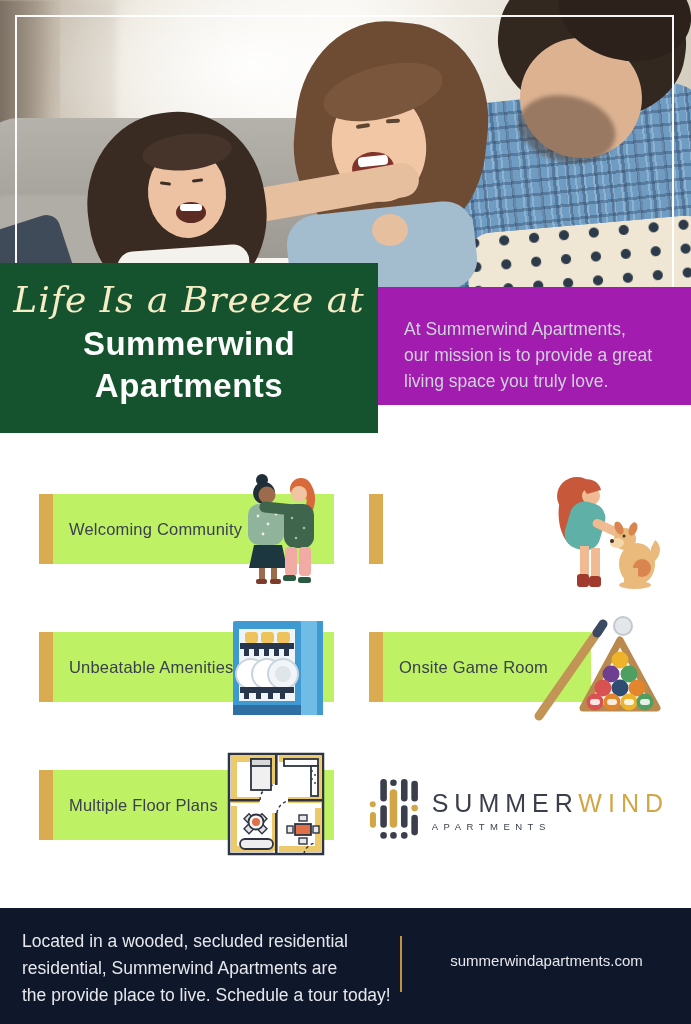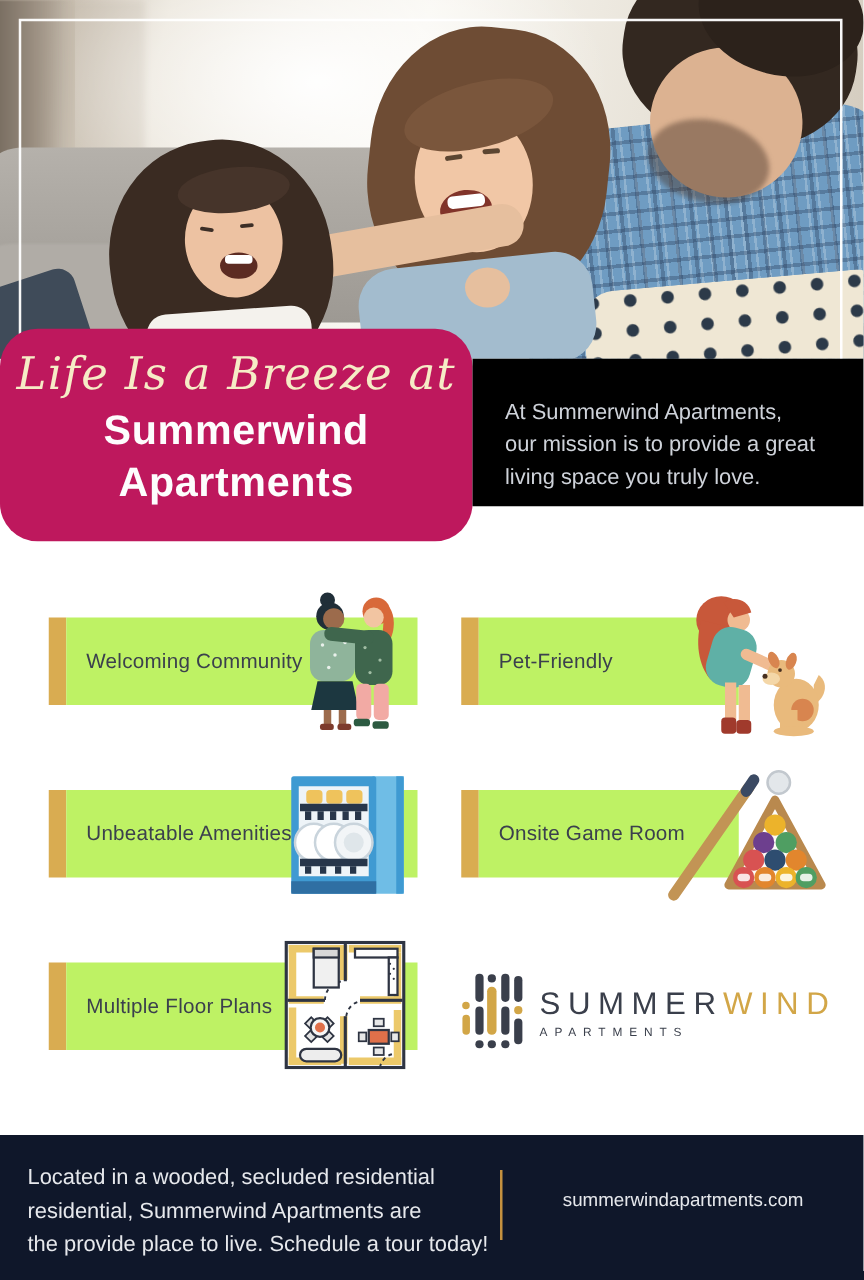"Life Is a Breeze at" .gold-block { background: #be185d -> #14532d; border-radius: 30px -> none }
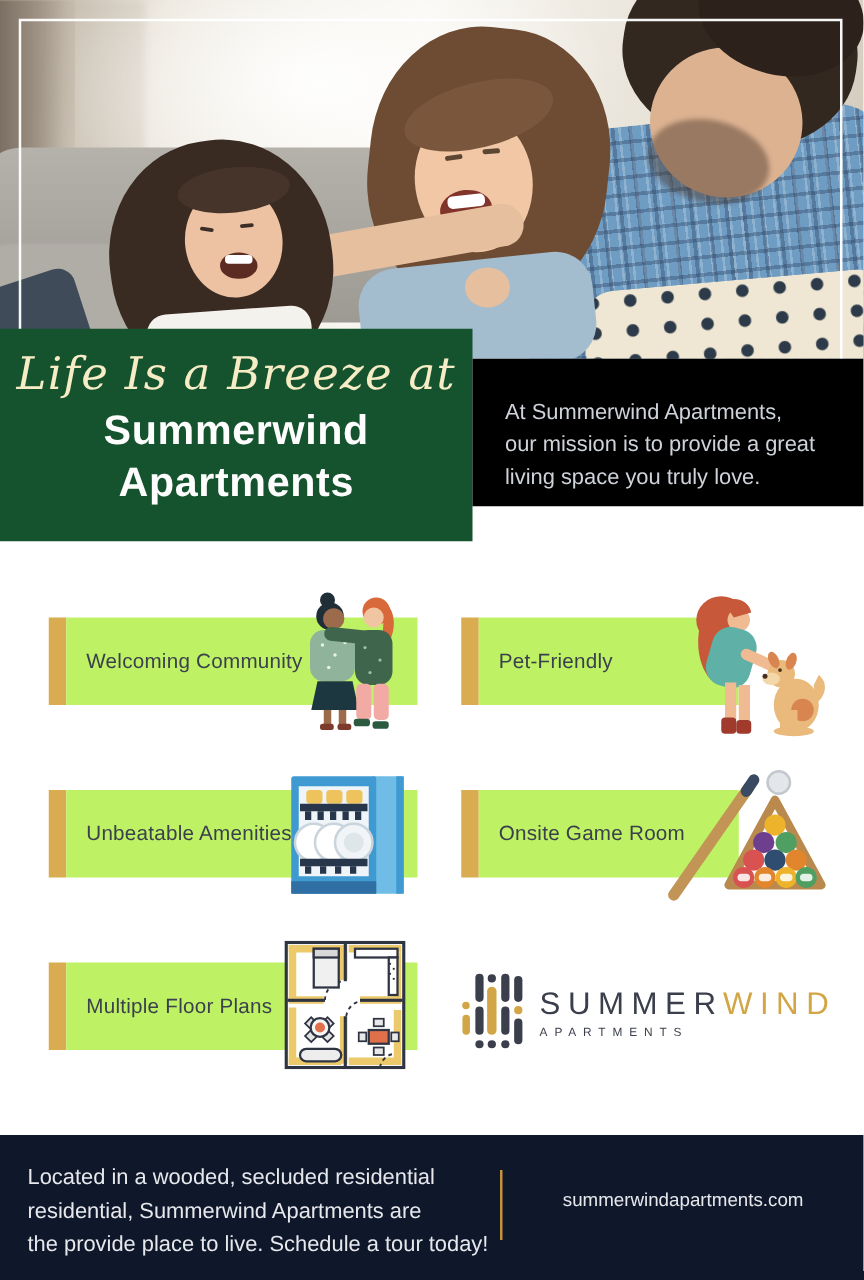"At Summerwind Apartments," .dark-block { background: #000000 -> #a21caf }
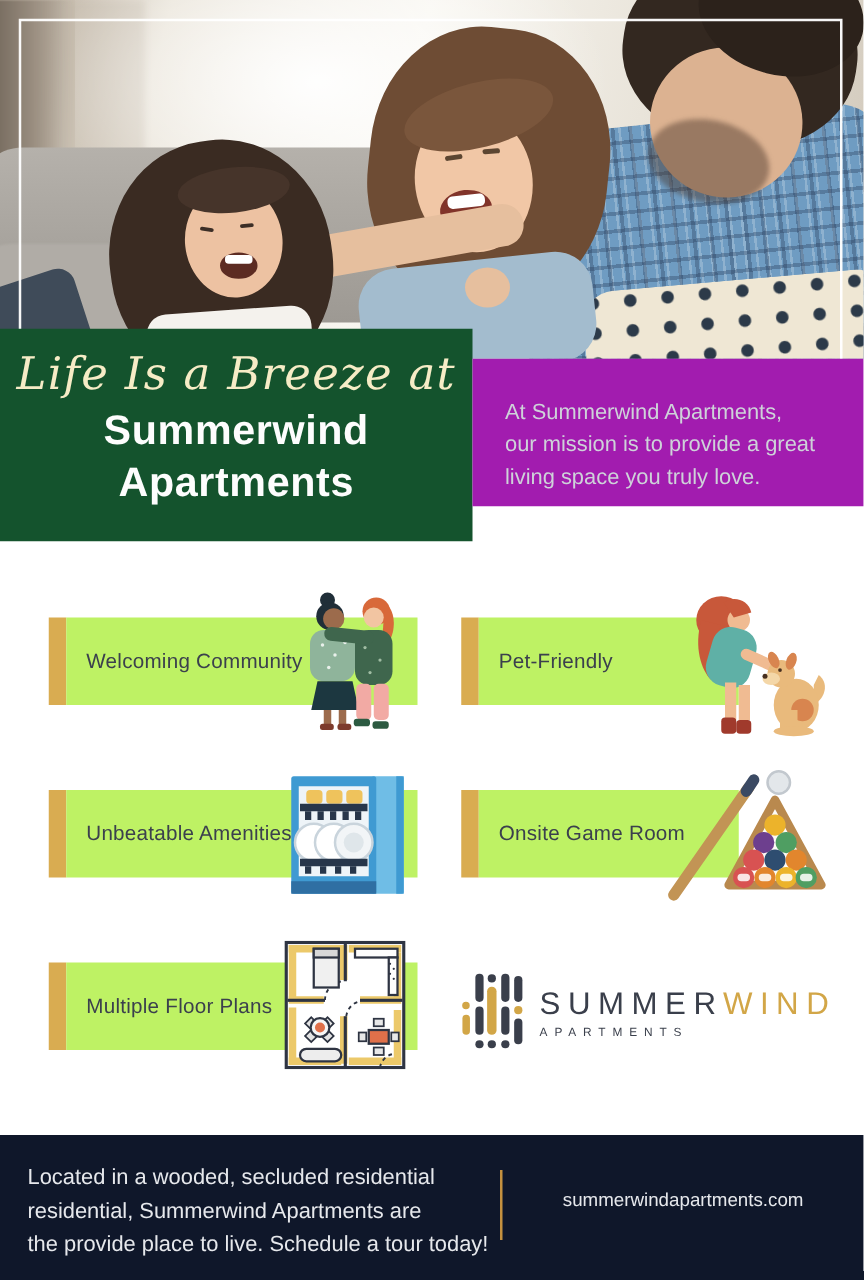"Pet-Friendly" div.fbar { html: <div> <span>Pet-Friendly</span> </div> -> none }
